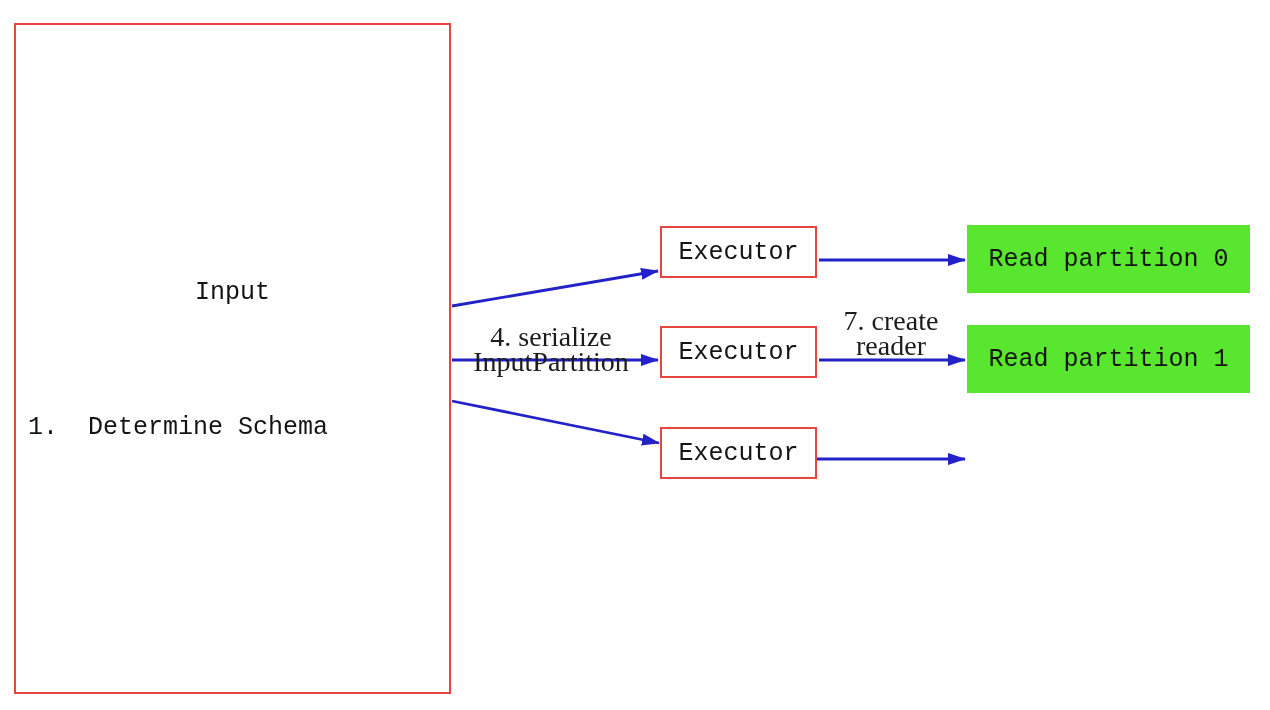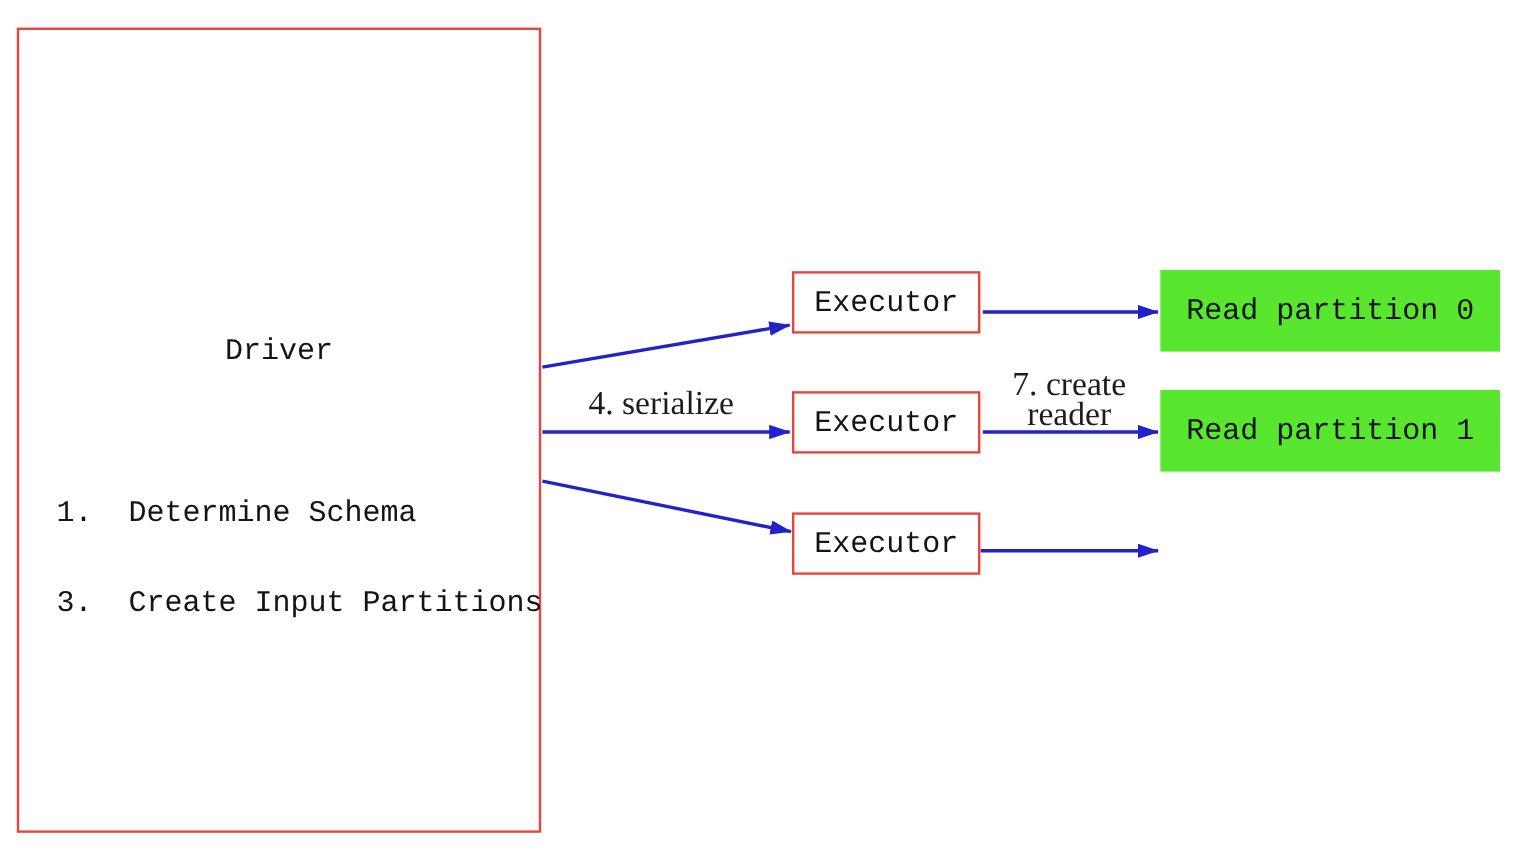"Driver" div.driver-title { text: Driver -> Input }
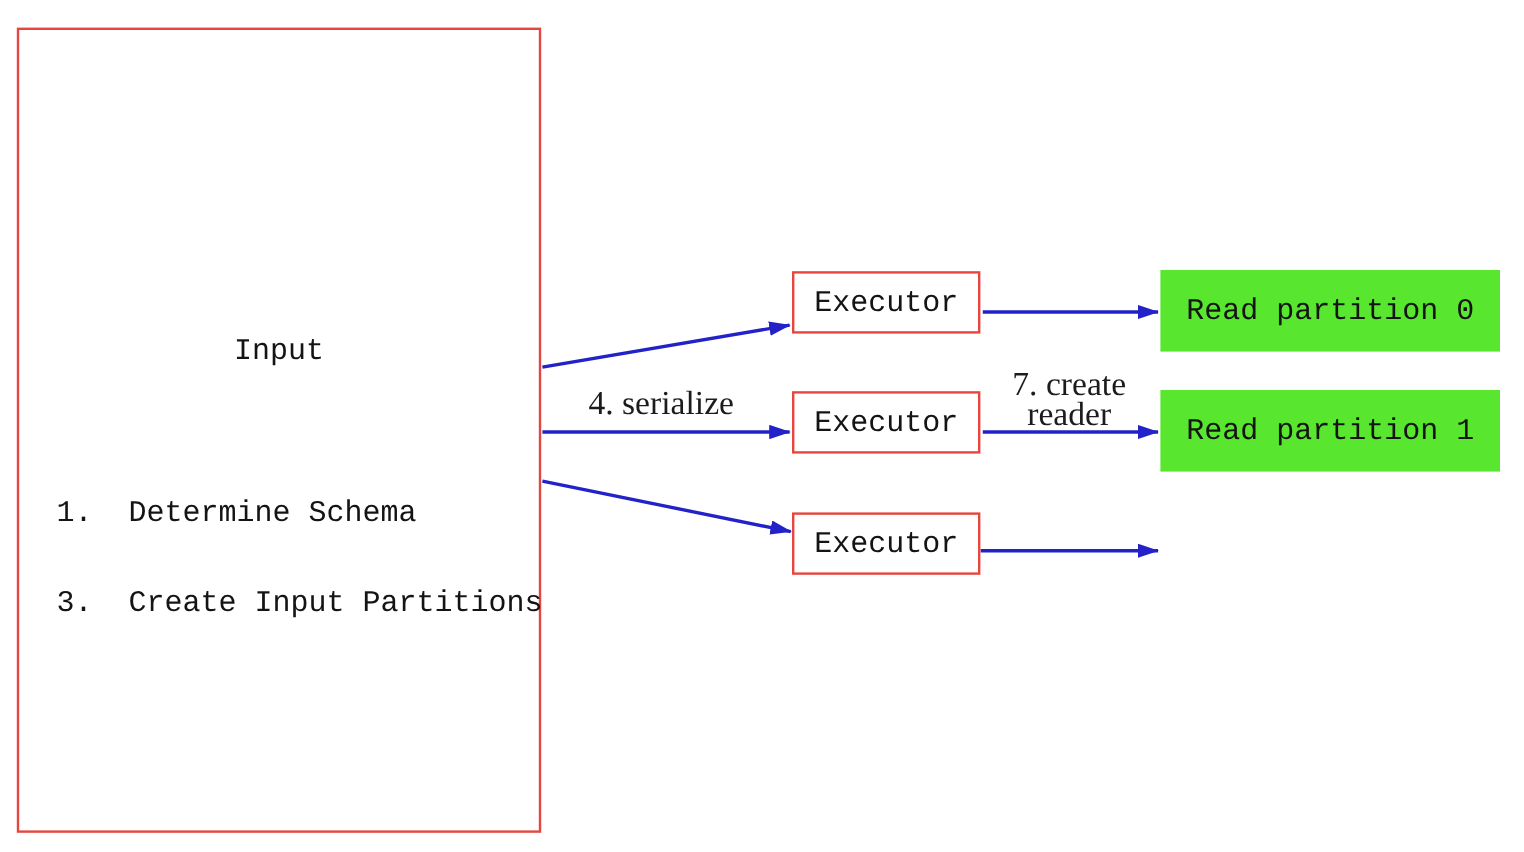"InputPartition" div { html: none -> <div>InputPartition</div> }
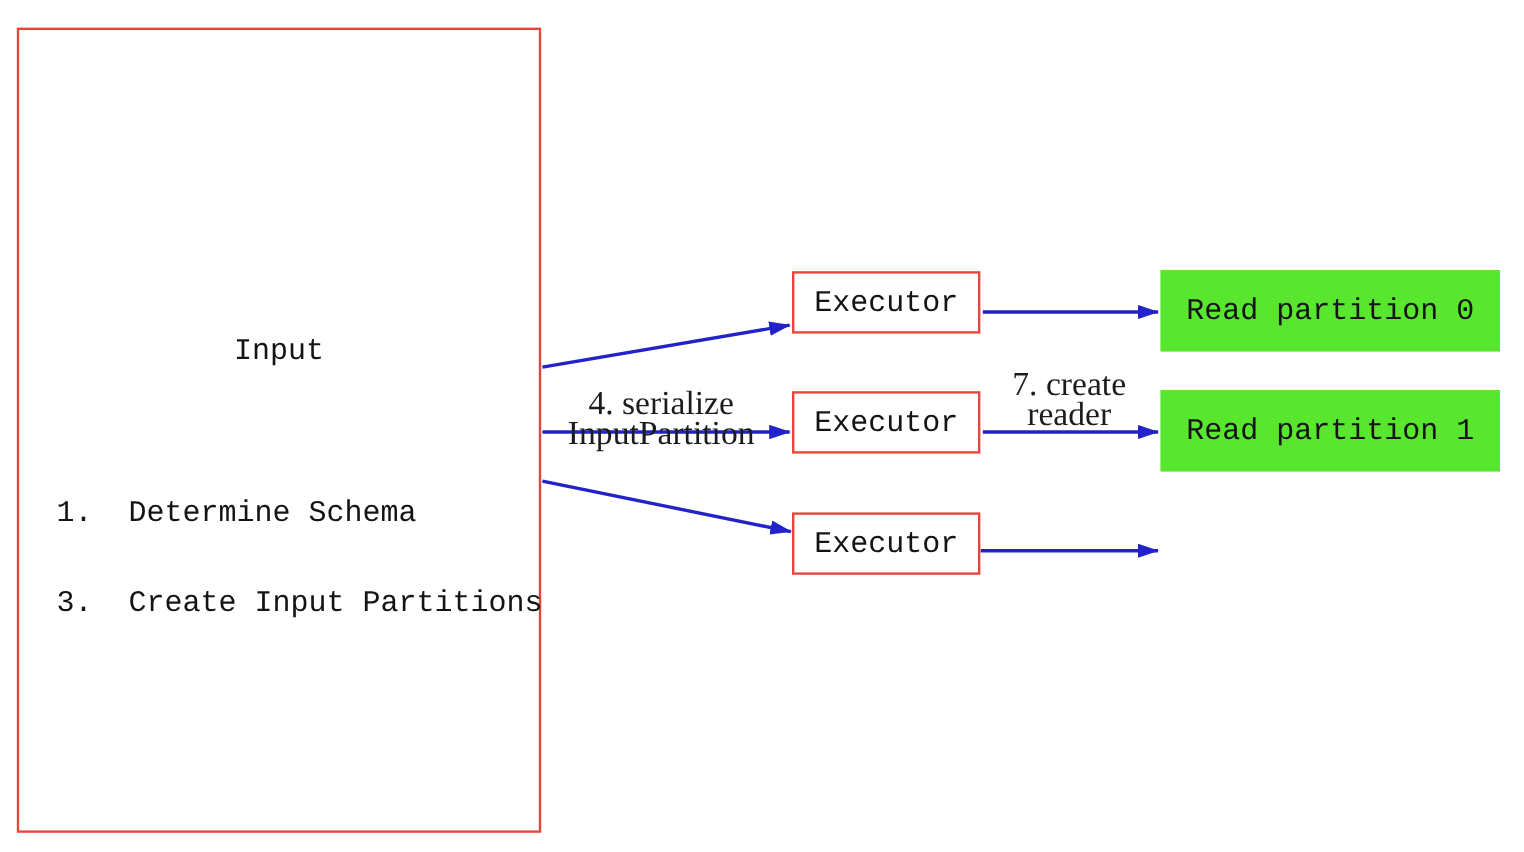"1. Determine Schema" .driver-steps { margin-left: 19px -> none }
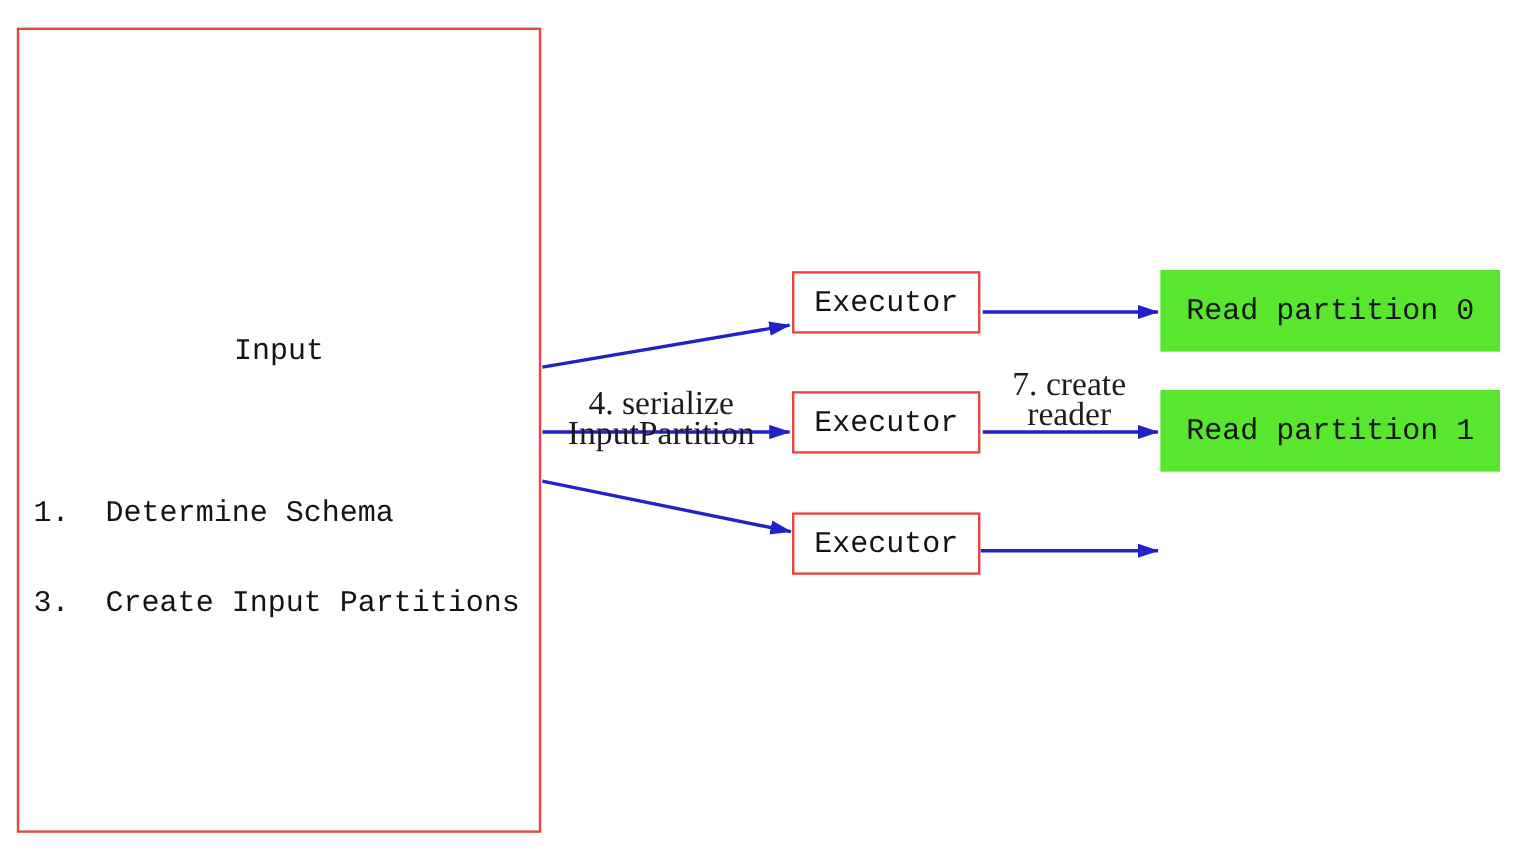"3. Create Input Partitions" div { html: <div>3. Create Input Partitions</div> -> none }
